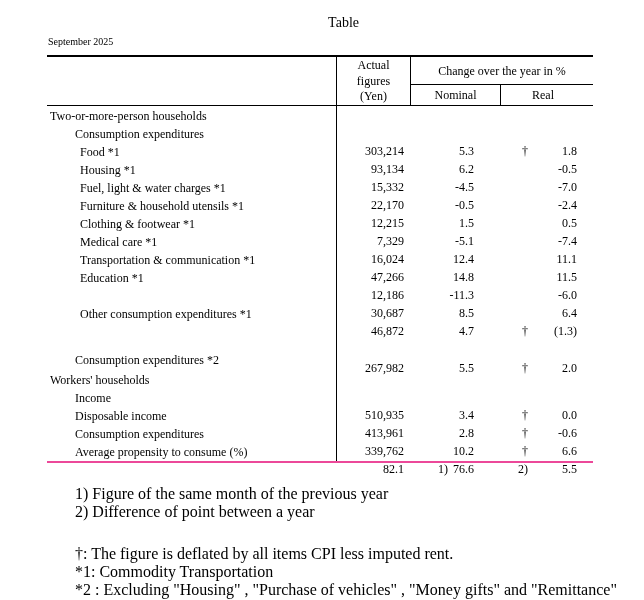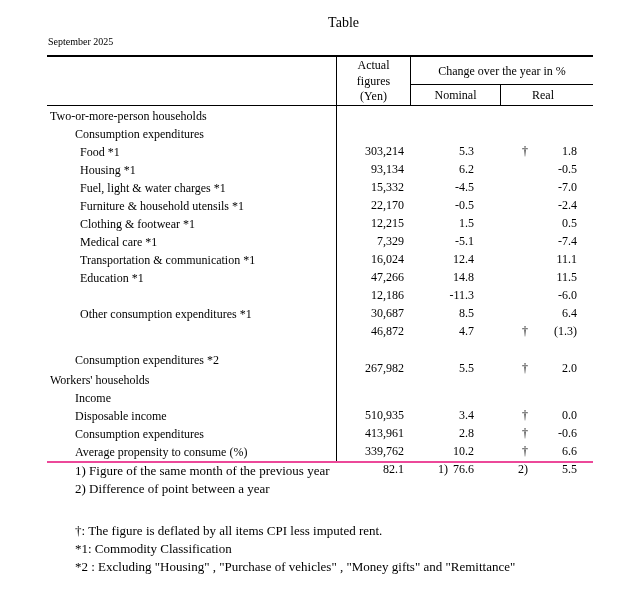"1) Figure of the same" #footnotes { font-size: 13px -> 16px; top: 462px -> 485px }
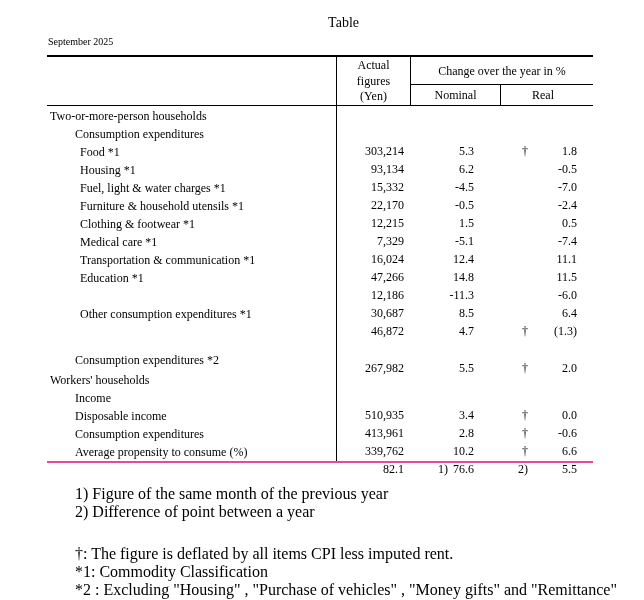"*1: Commodity Classification" div.fn { text: Classification -> Transportation }
